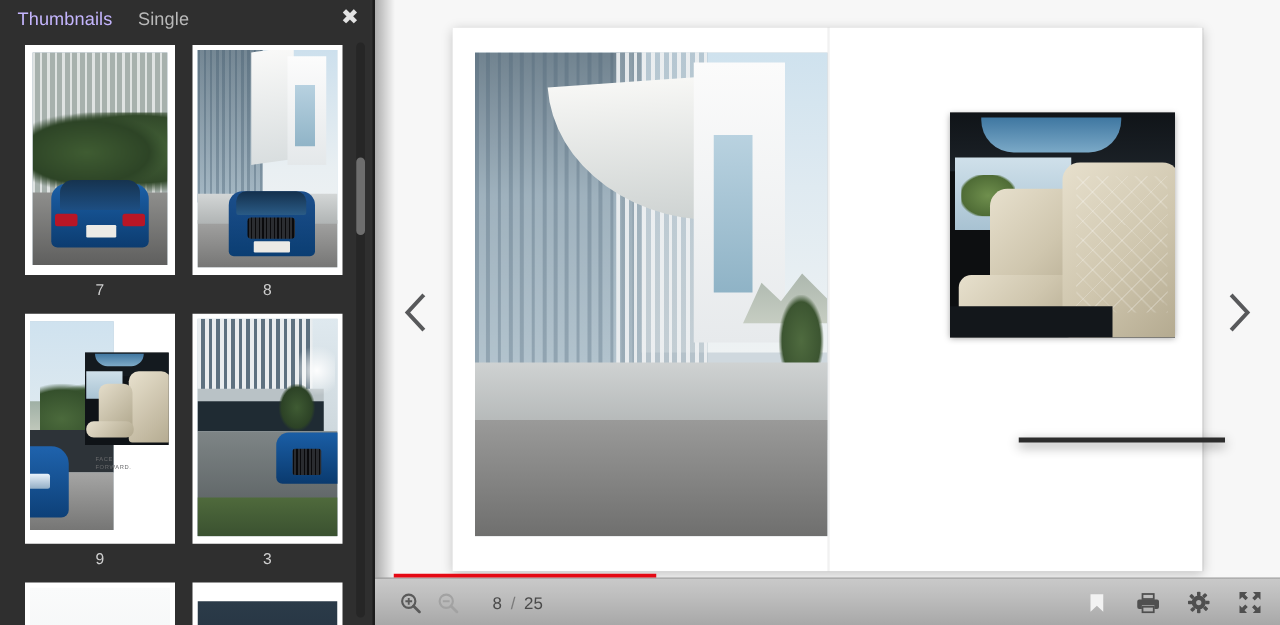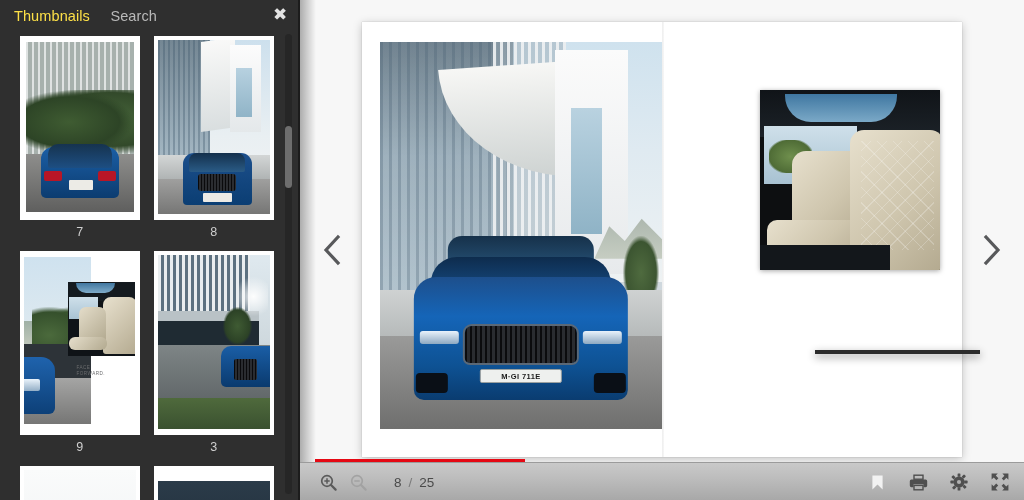"Thumbnails" .tab.active { color: #fde047 -> #c4b5fd }
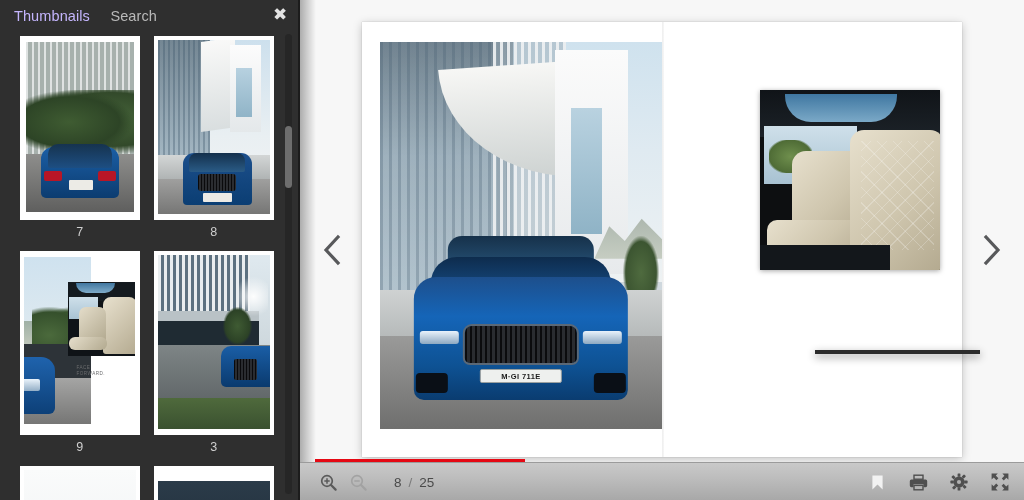"Search" span.tab { text: Search -> Single }
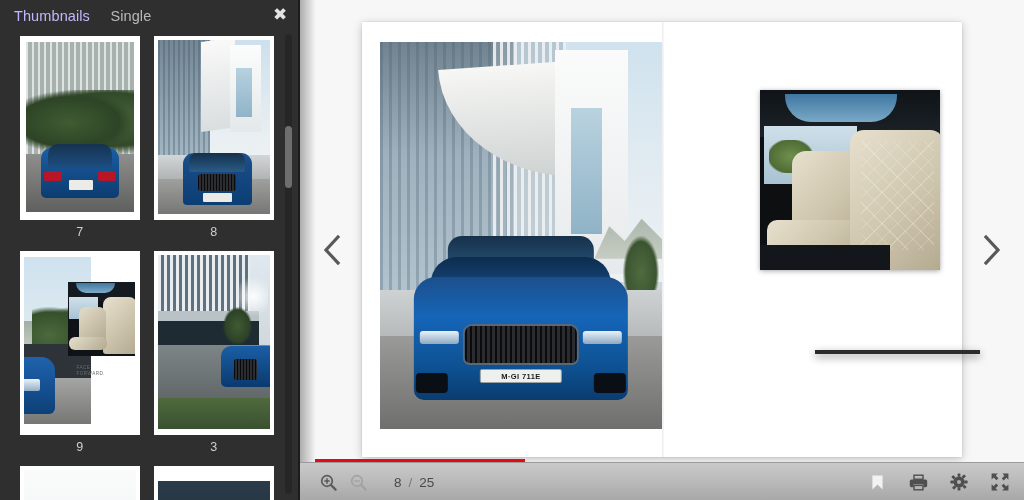"M·GI 711E" div.car { html: <div> <div></div> <div></div> <div> <div></div> <div></div> <div></div> <div>M·GI 711E</div> <div></div> <div></div> </div> </div> -> none }
